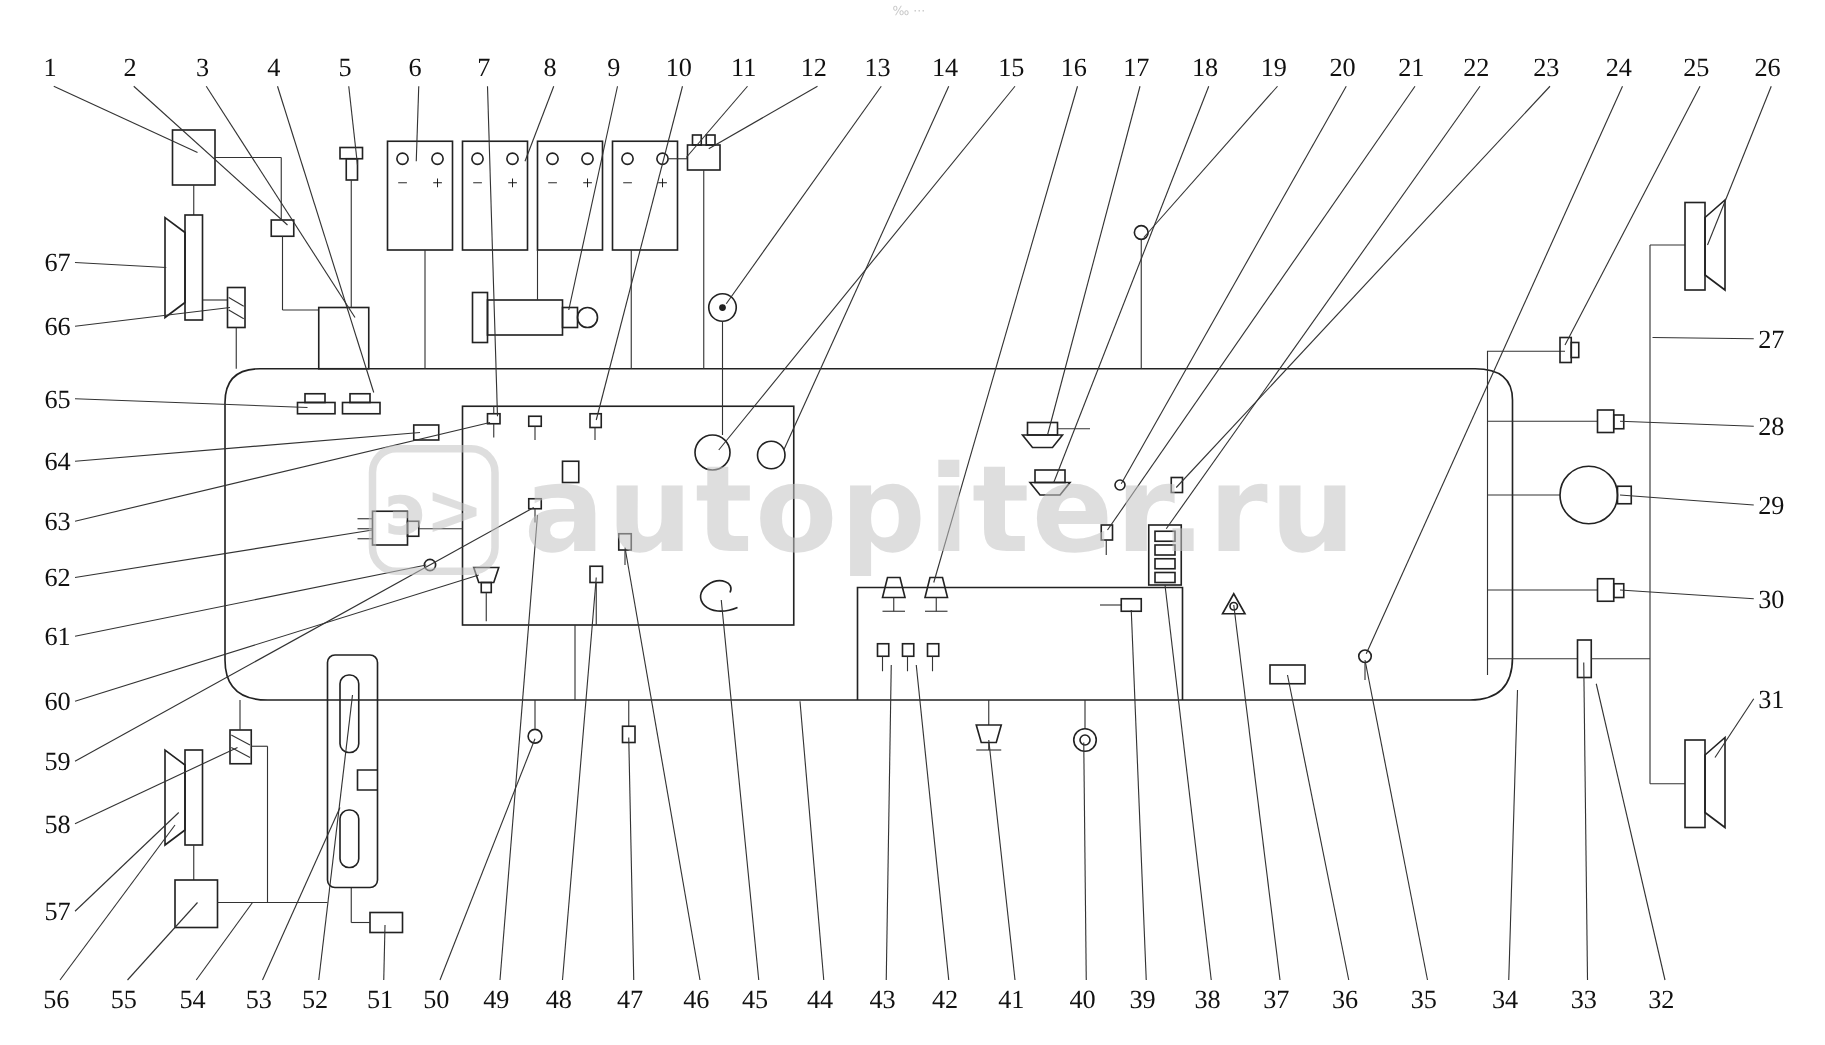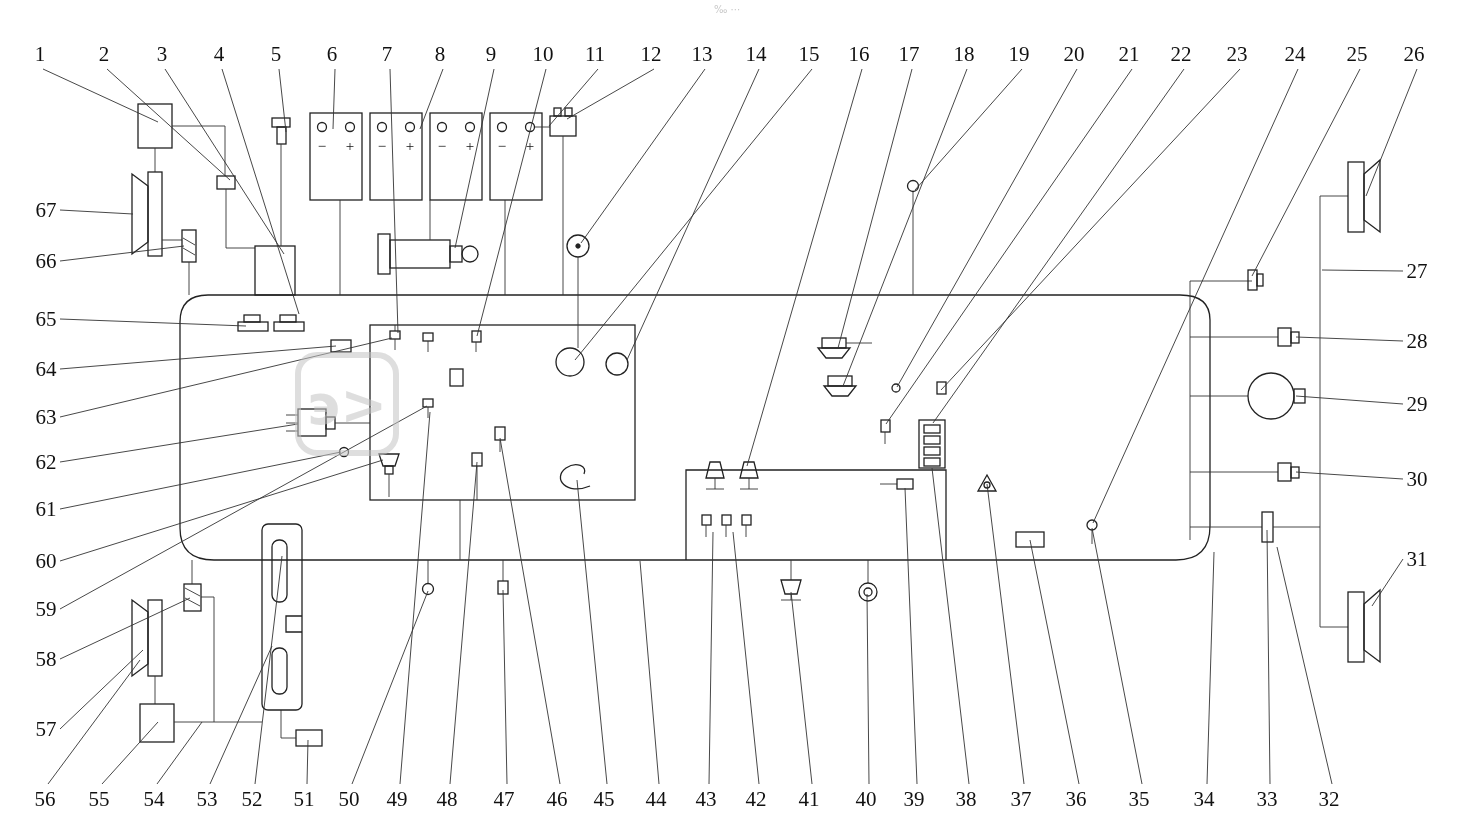"autopiter.ru" span.wm-text { html: none -> <span>autopiter.ru</span> }
